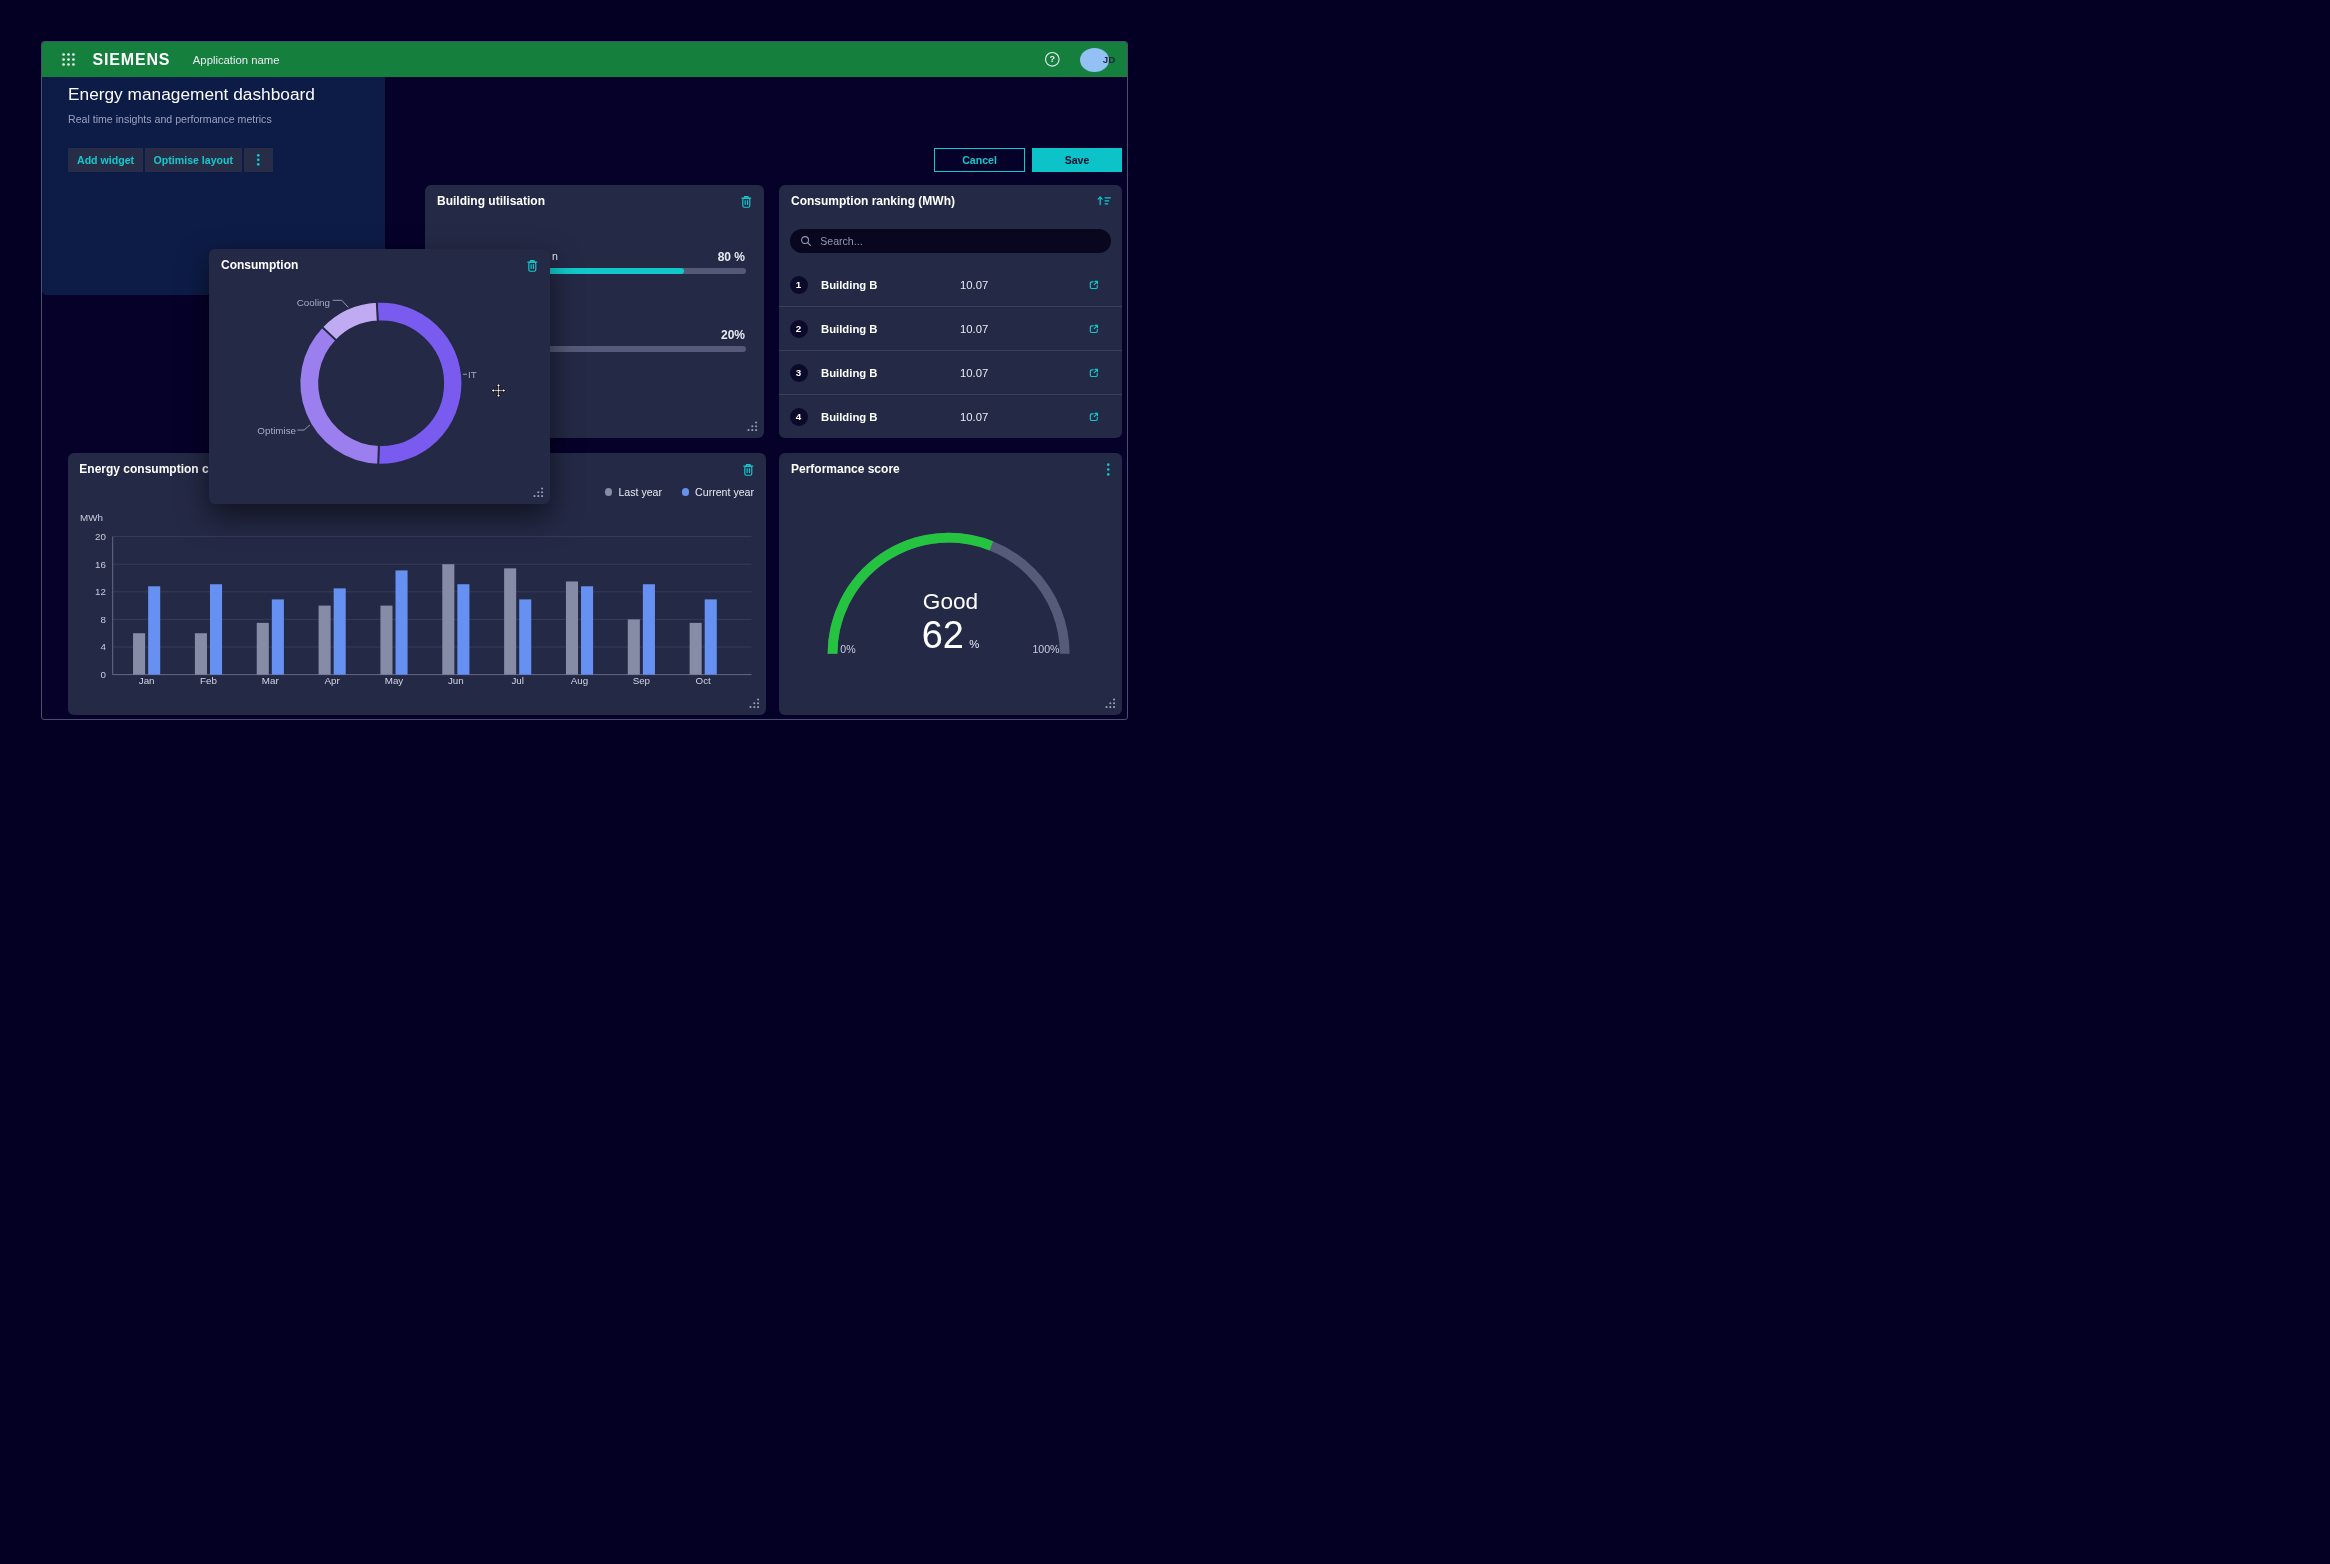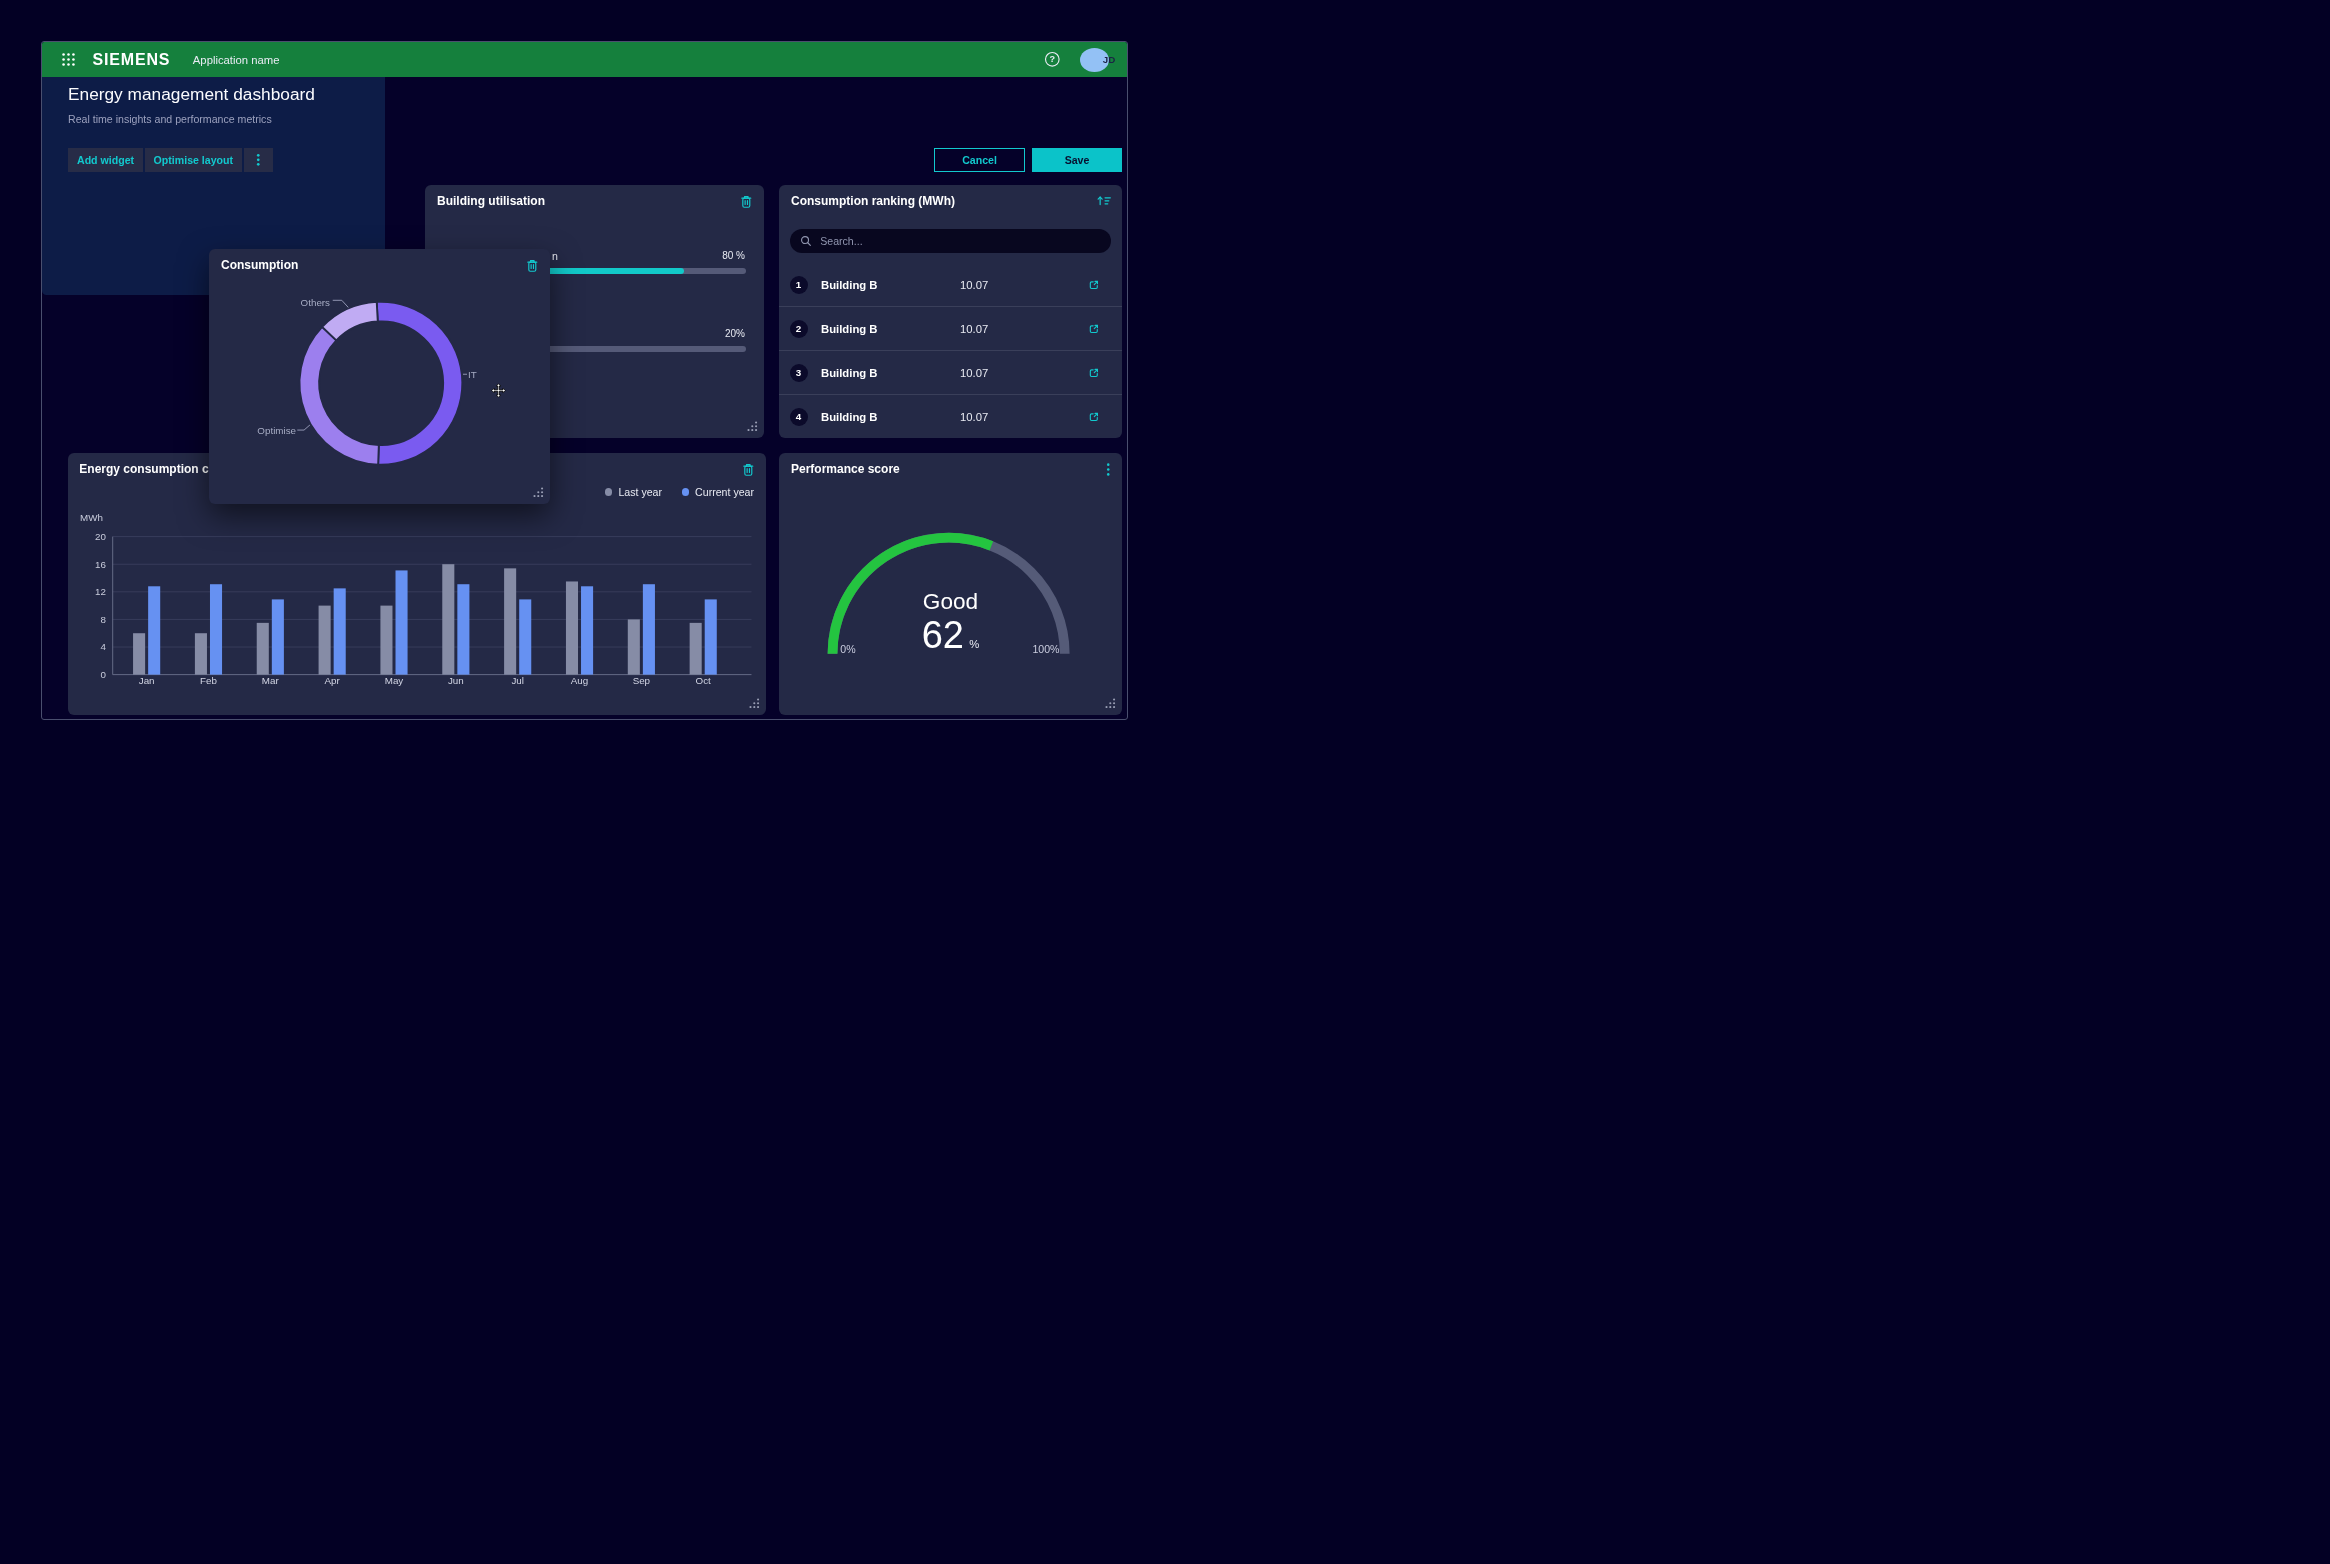"80 %" .cap-value { font-size: 10px -> 12px; font-weight: none -> bold }
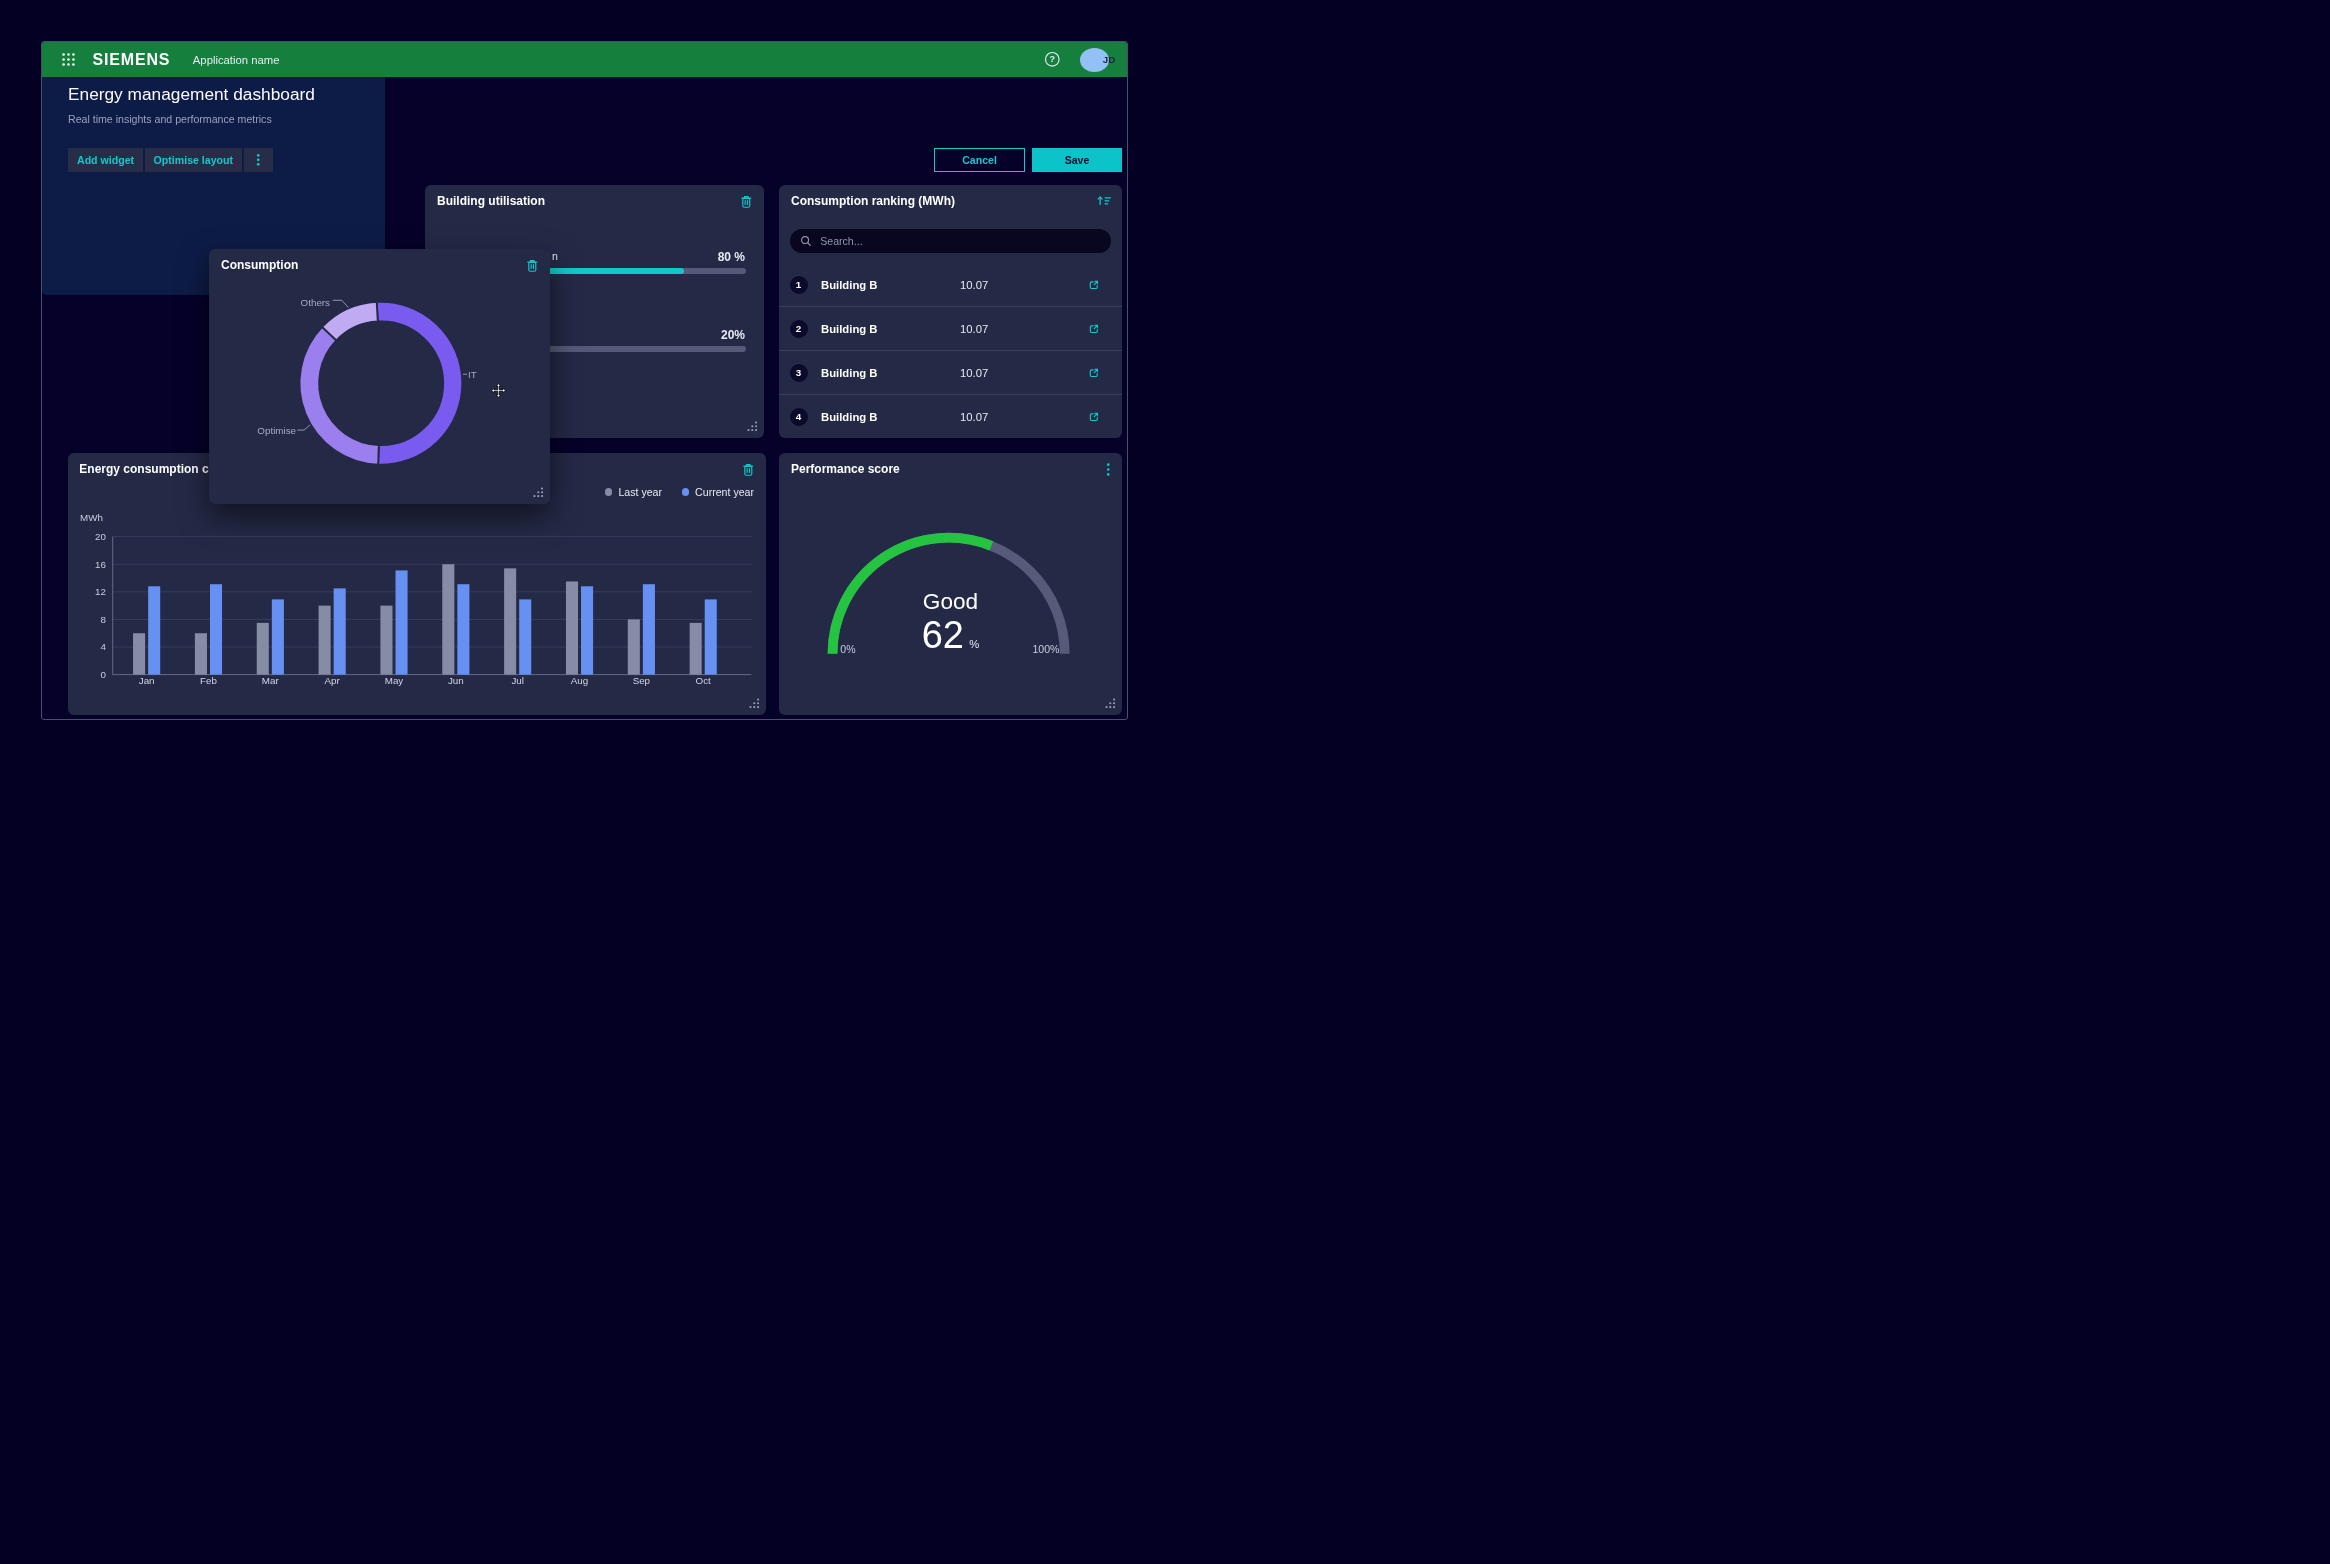"Others" span.donut-label { text: Others -> Cooling }
